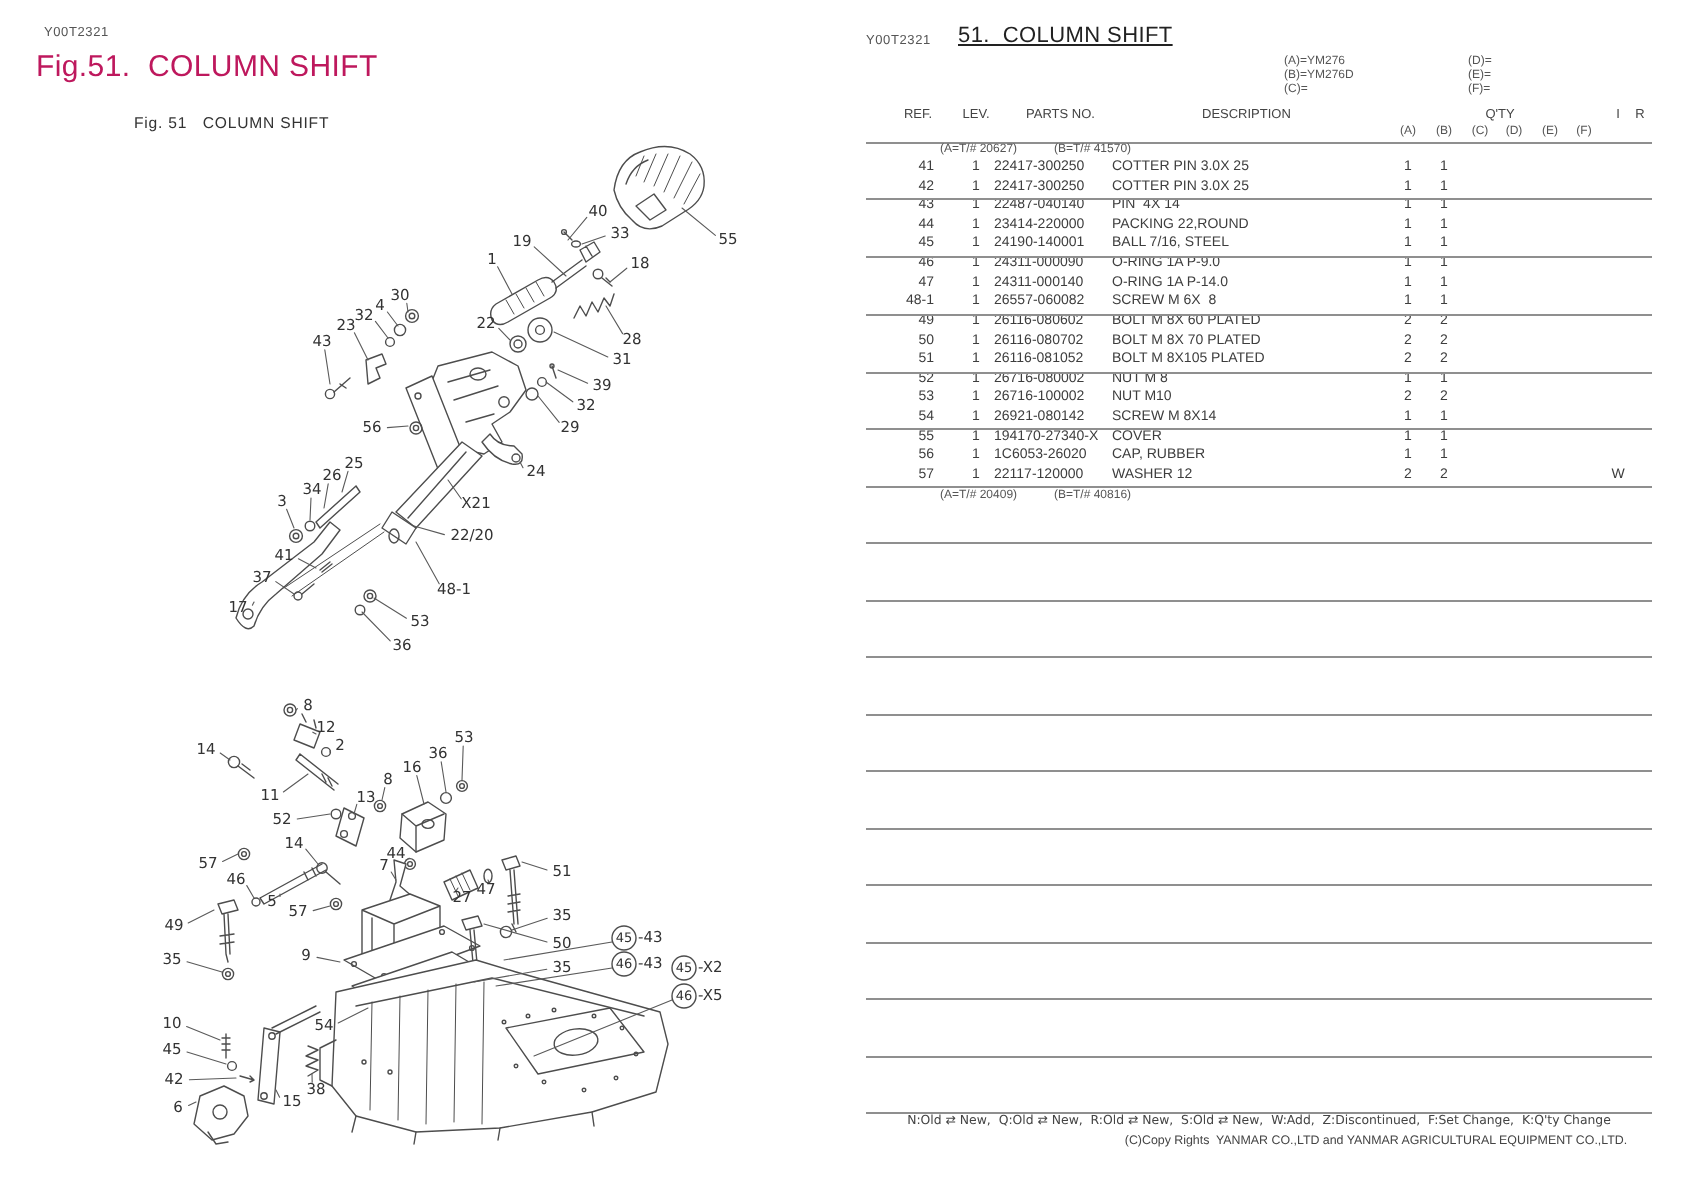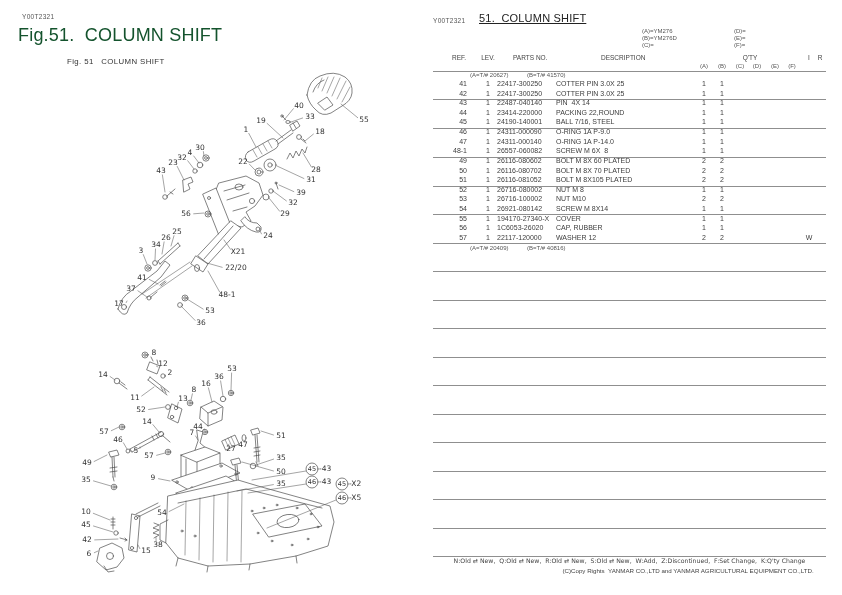"Fig.51. COLUMN SHIFT" .fig-title { color: #14532d -> #be185d; font-size: 18px -> 15px }
